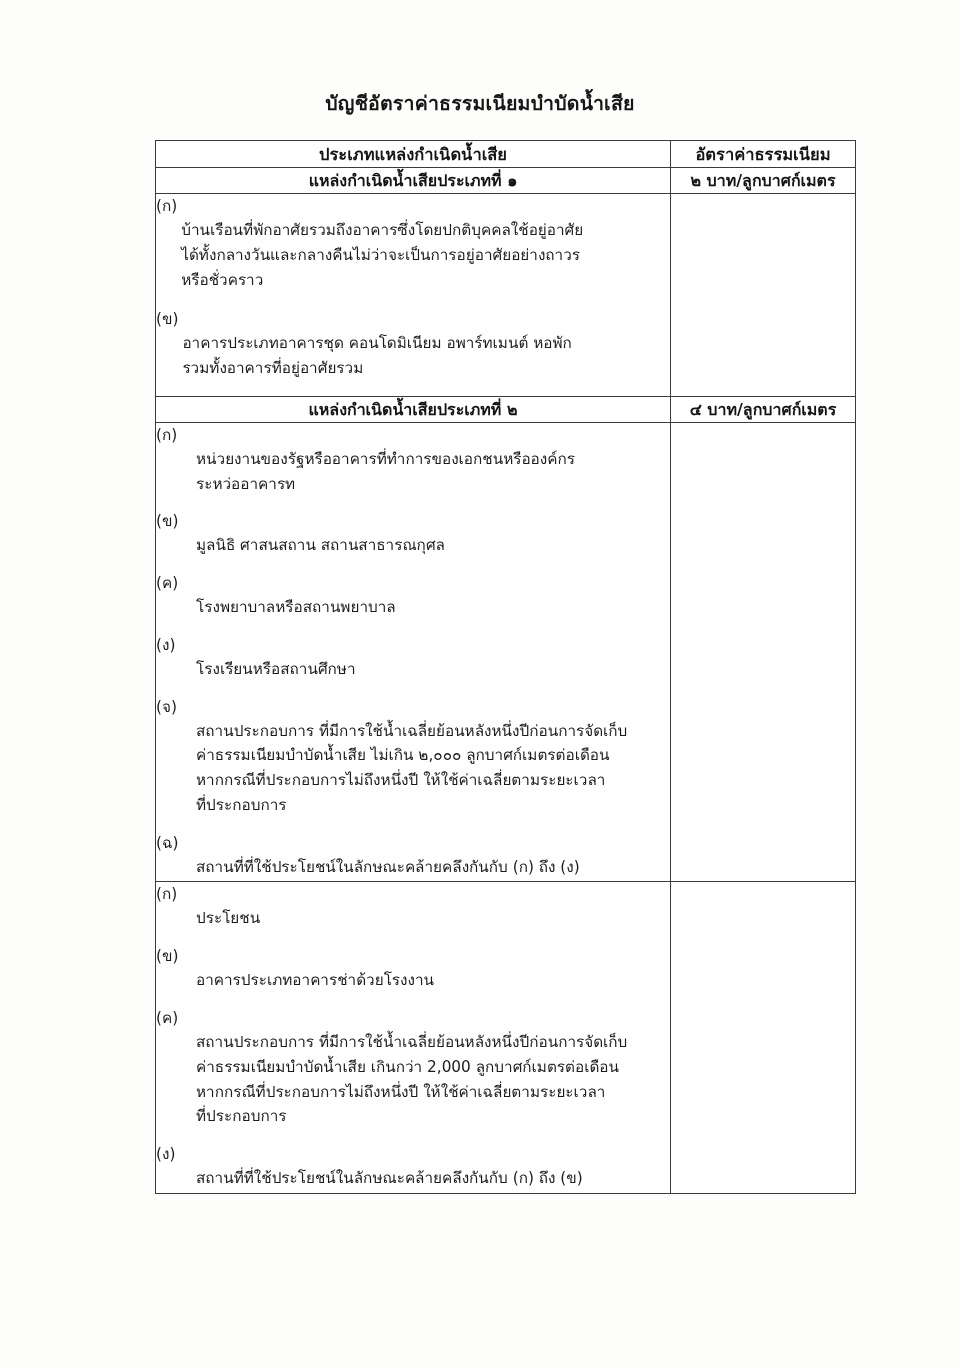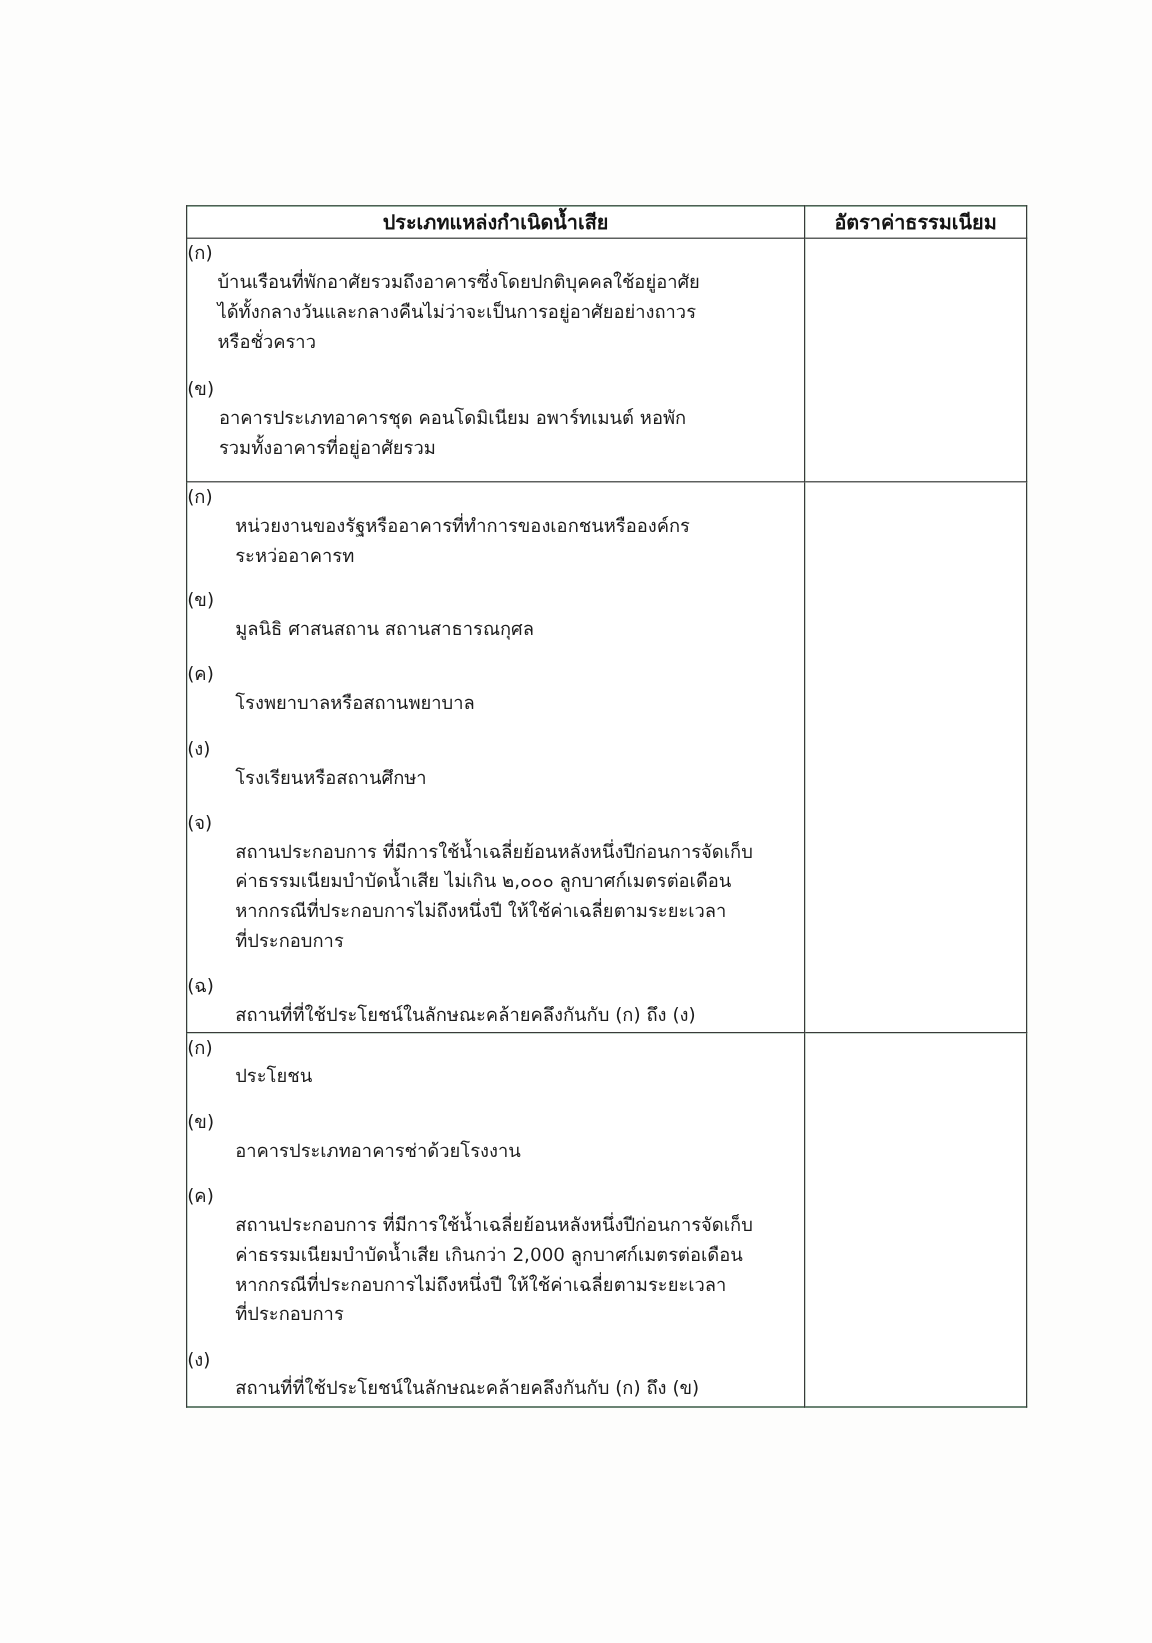"บัญชีอัตราค่าธรรมเนียมบำบัดน้ำเสีย" div.doc-title { html: none -> <div>บัญชีอัตราค่าธรรมเนียมบำบัดน้ำเสีย</div> }
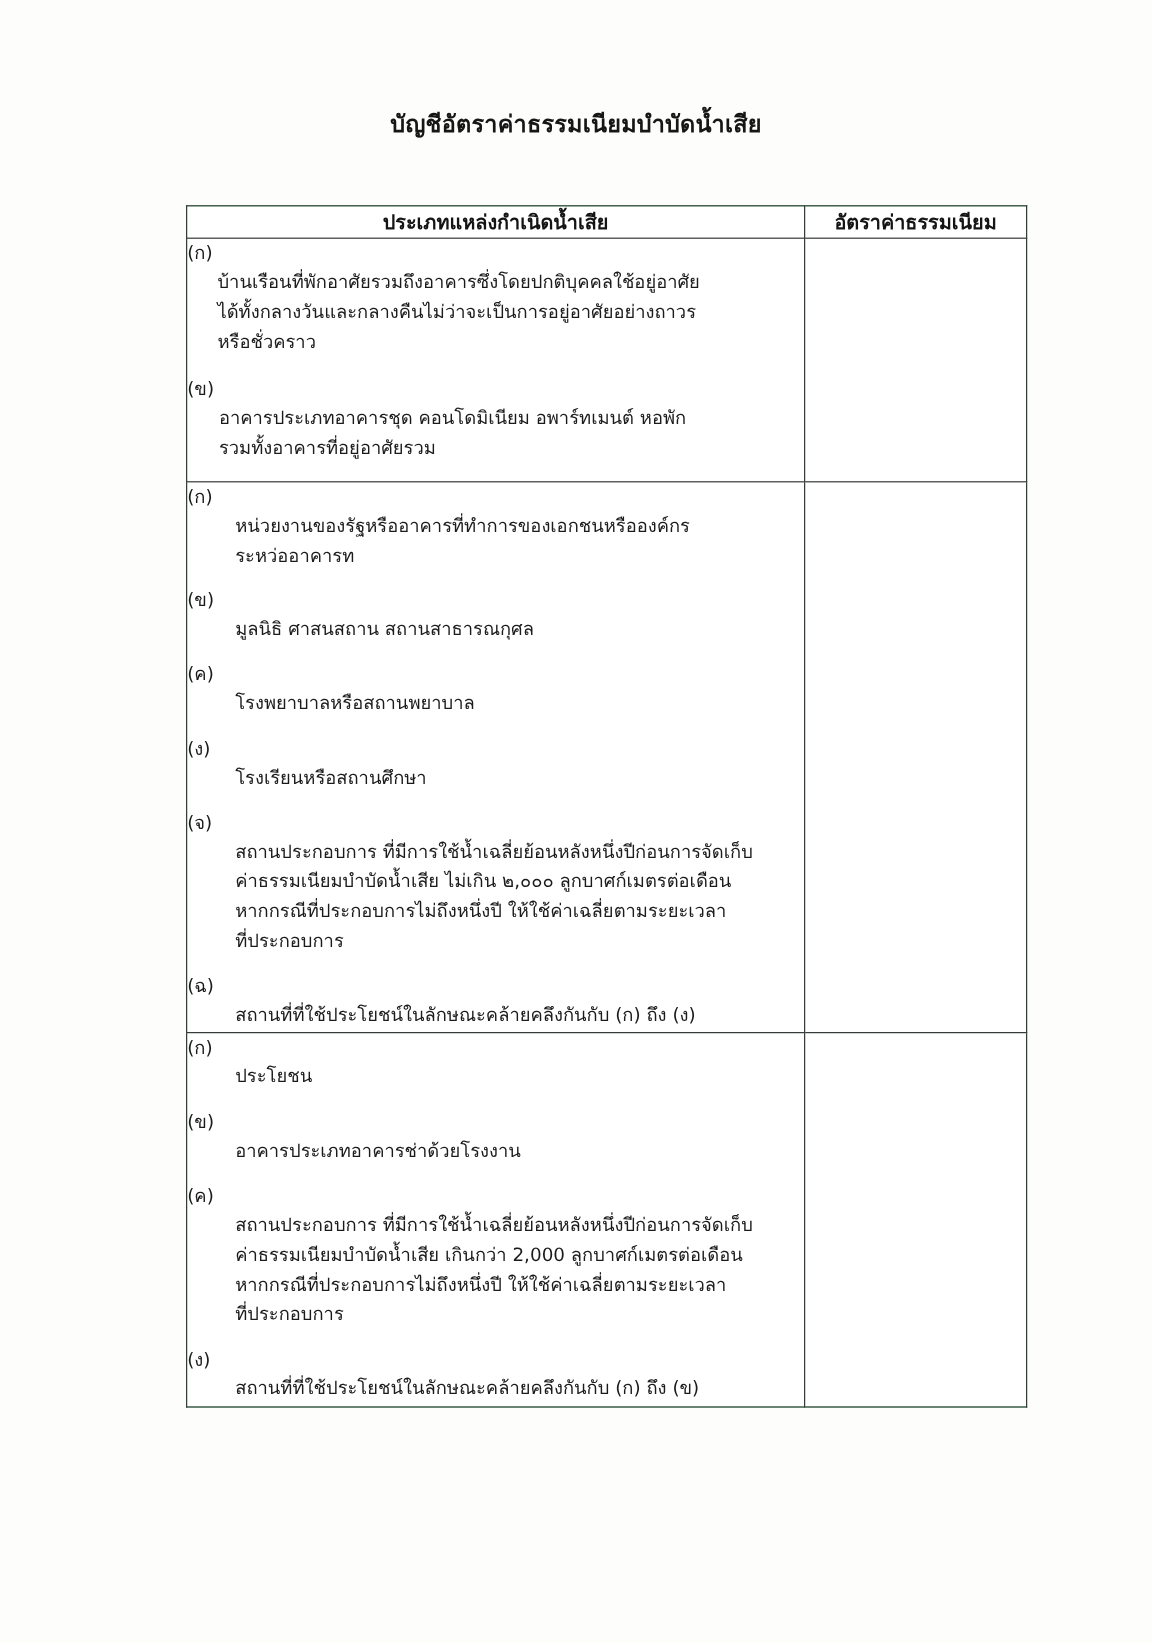"ประเภทแหล่งกำเนิดน้ำเสีย" .fee-table { background: #86efac -> #eab308; top: 171px -> 140px }
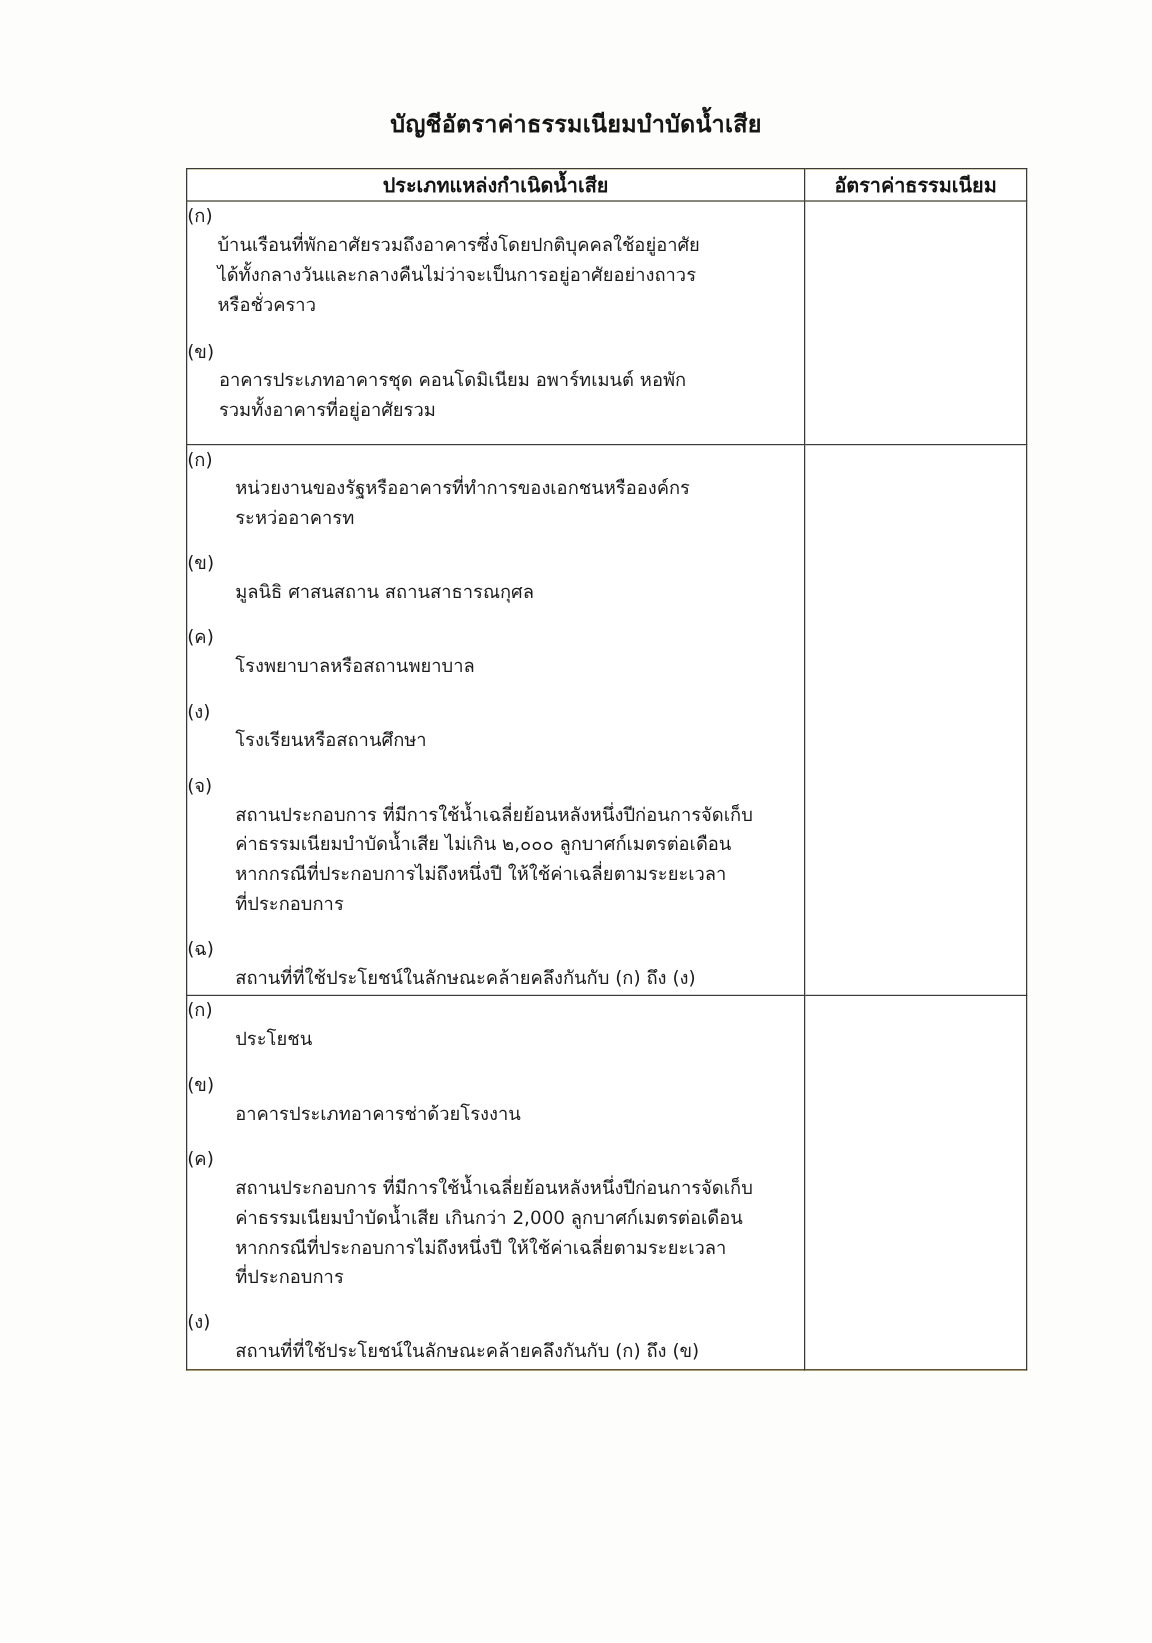"แหล่งกำเนิดน้ำเสียประเภทที่ ๑" tr { html: none -> <tr> <td>แหล่งกำเนิดน้ำเสียประเภทที่ ๑</td> <td>๒ บาท/ลูกบาศก์เมตร</td> </tr> }
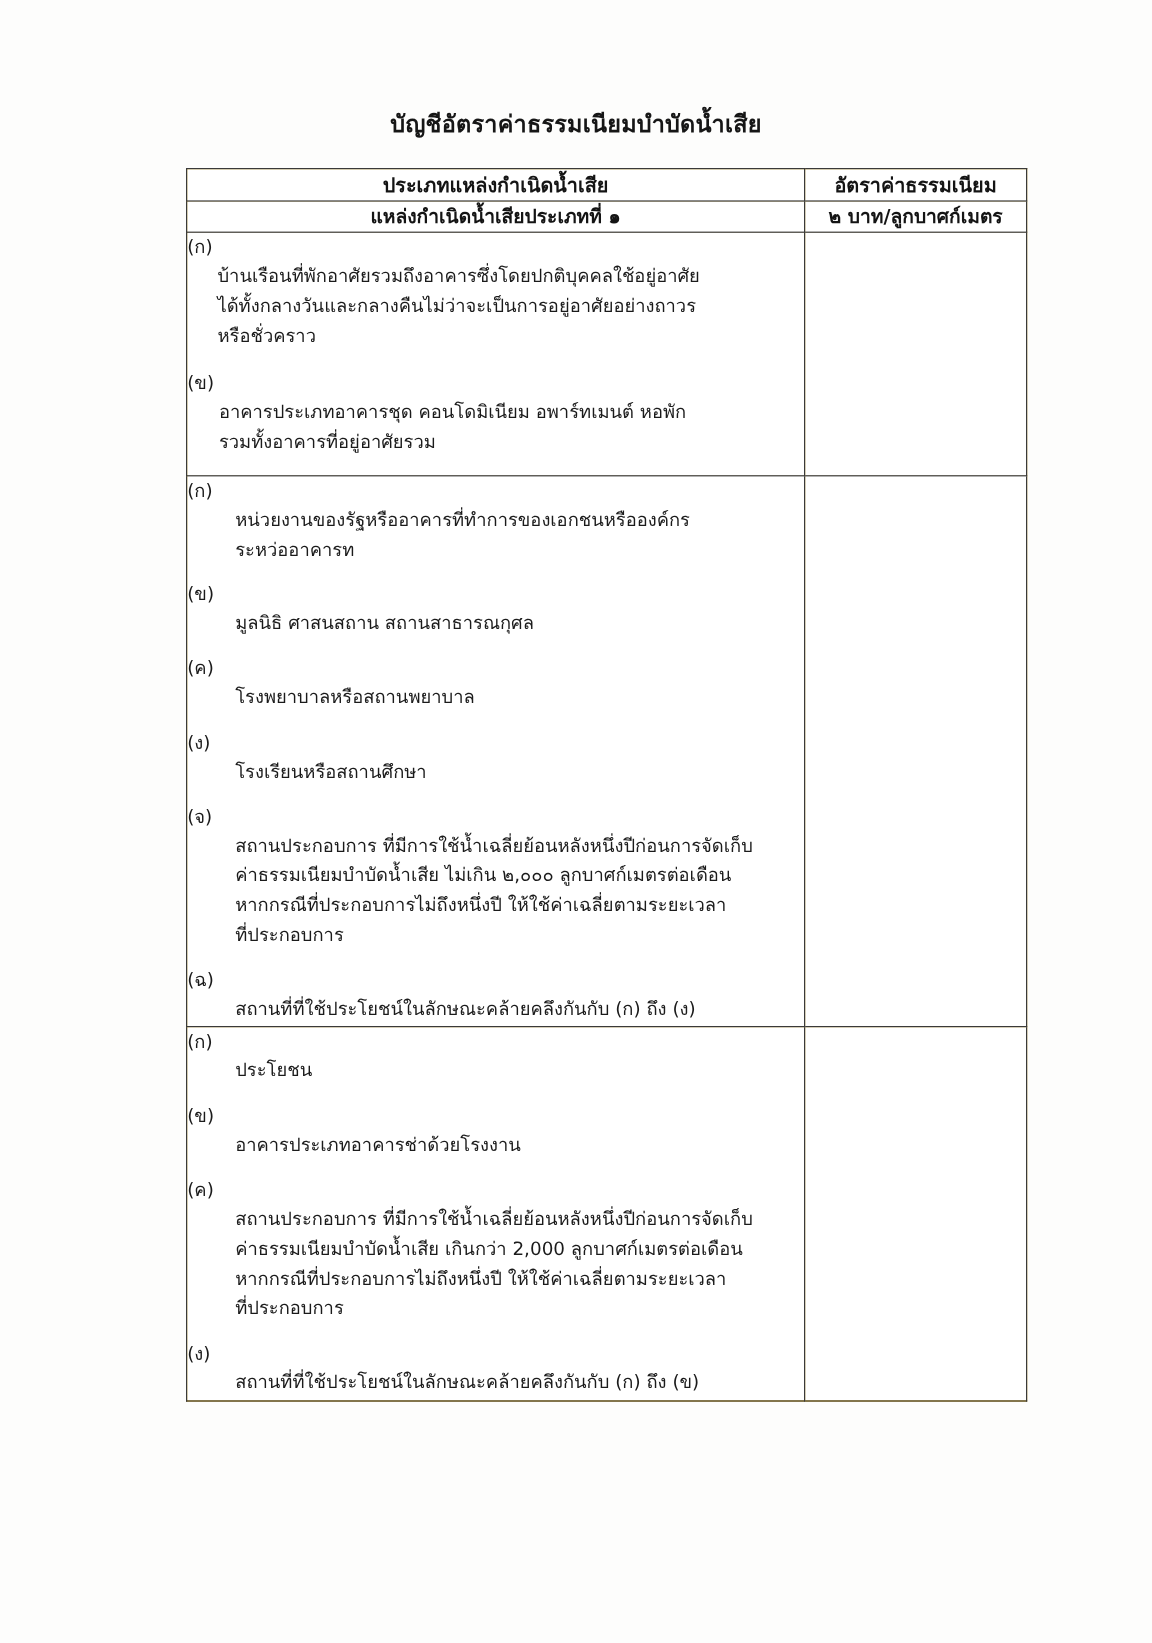"แหล่งกำเนิดน้ำเสียประเภทที่ ๒" tr { html: none -> <tr> <td>แหล่งกำเนิดน้ำเสียประเภทที่ ๒</td> <td>๔ บาท/ลูกบาศก์เมตร</td> </tr> }
